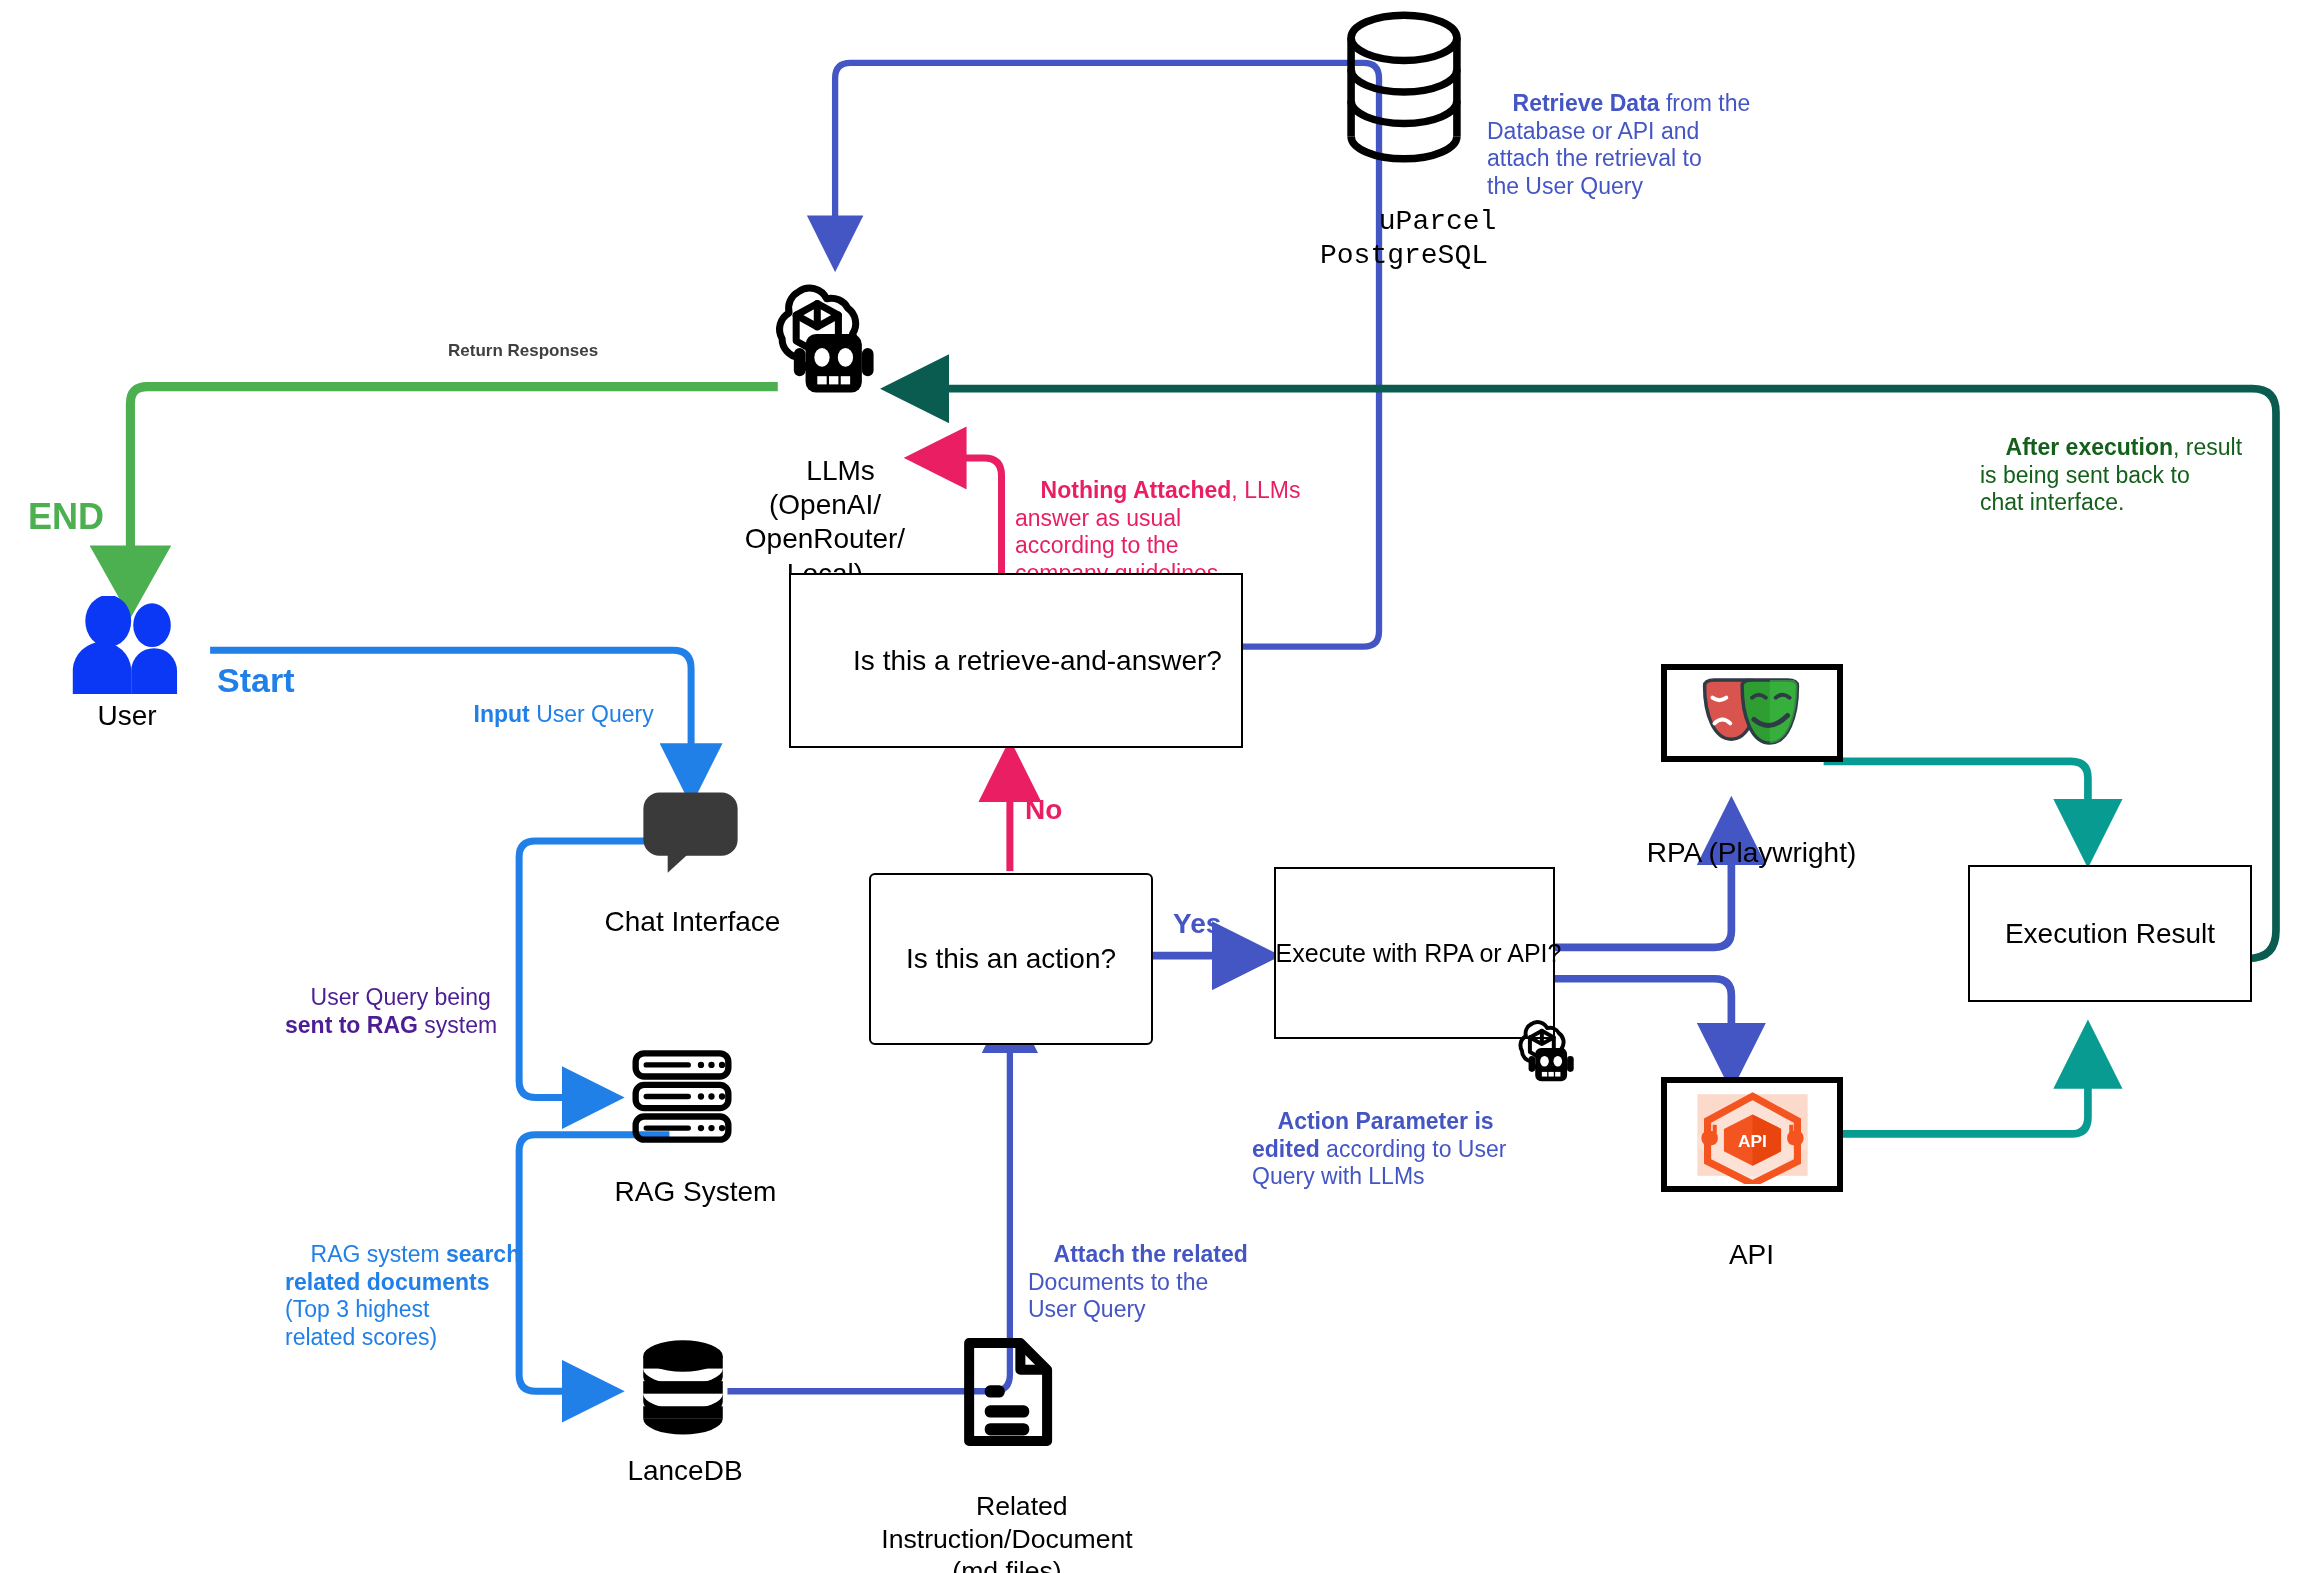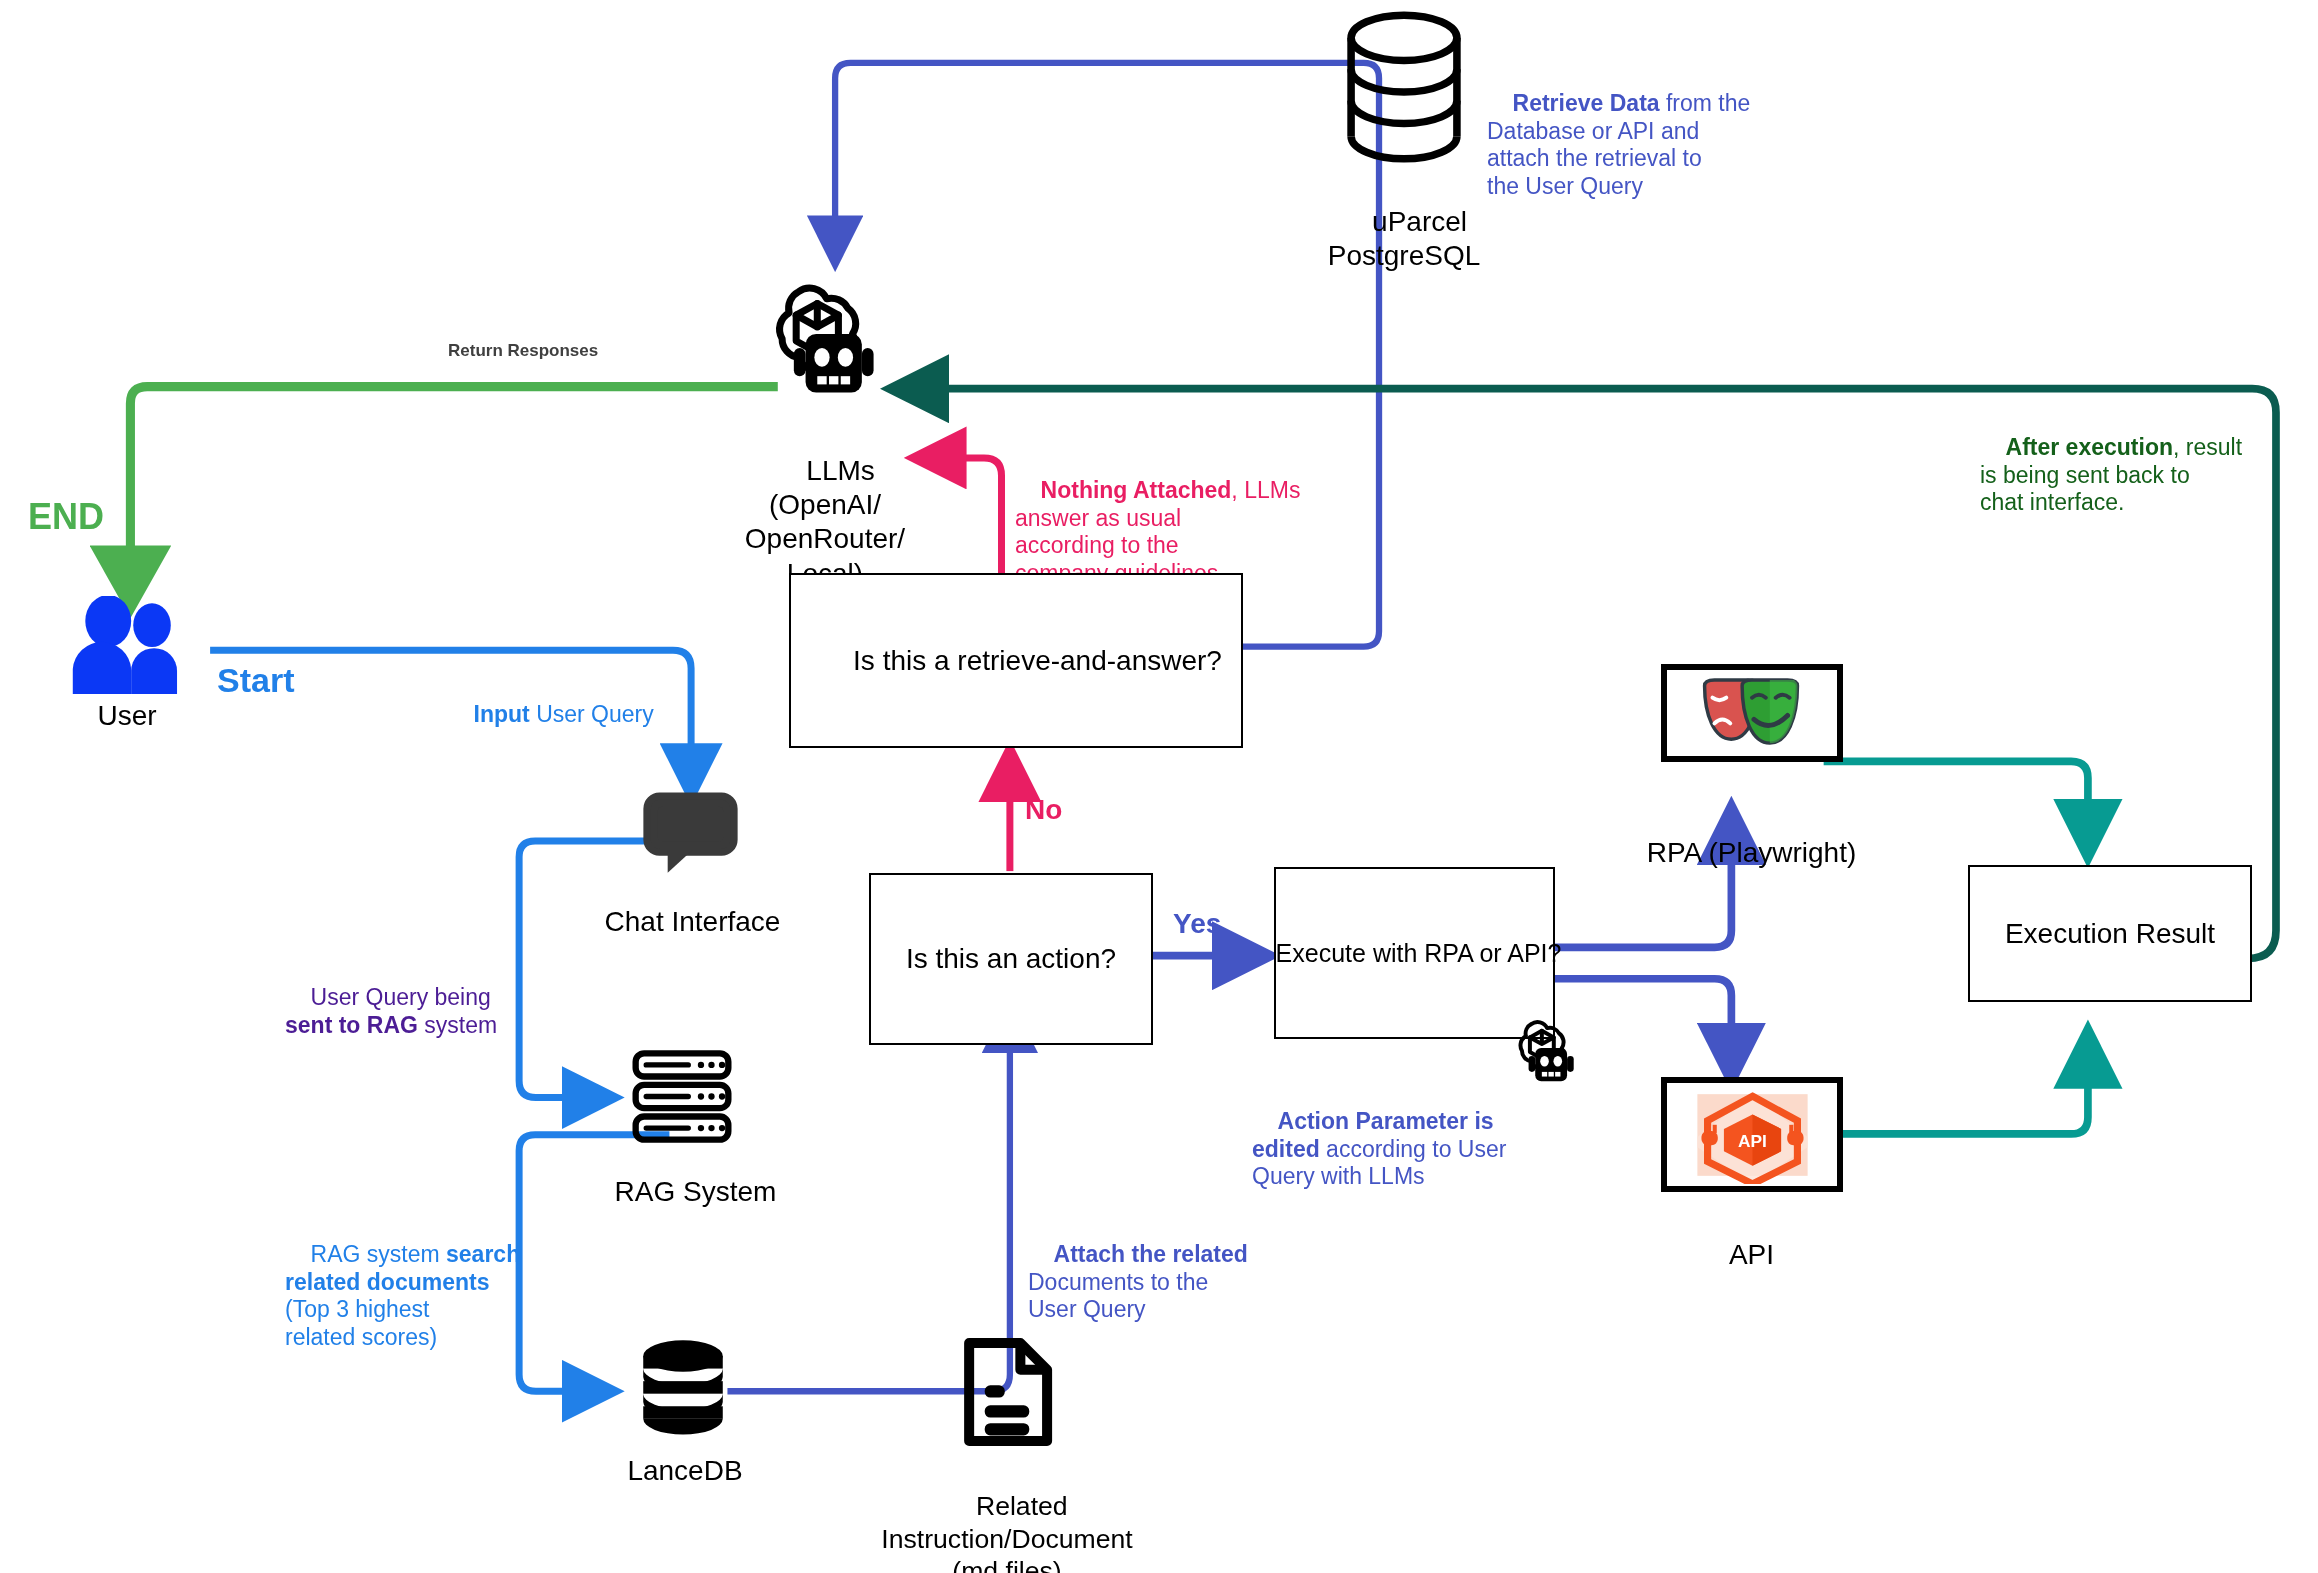"uParcel" div.nodelabel { font-family: none -> Liberation Mono, monospace }
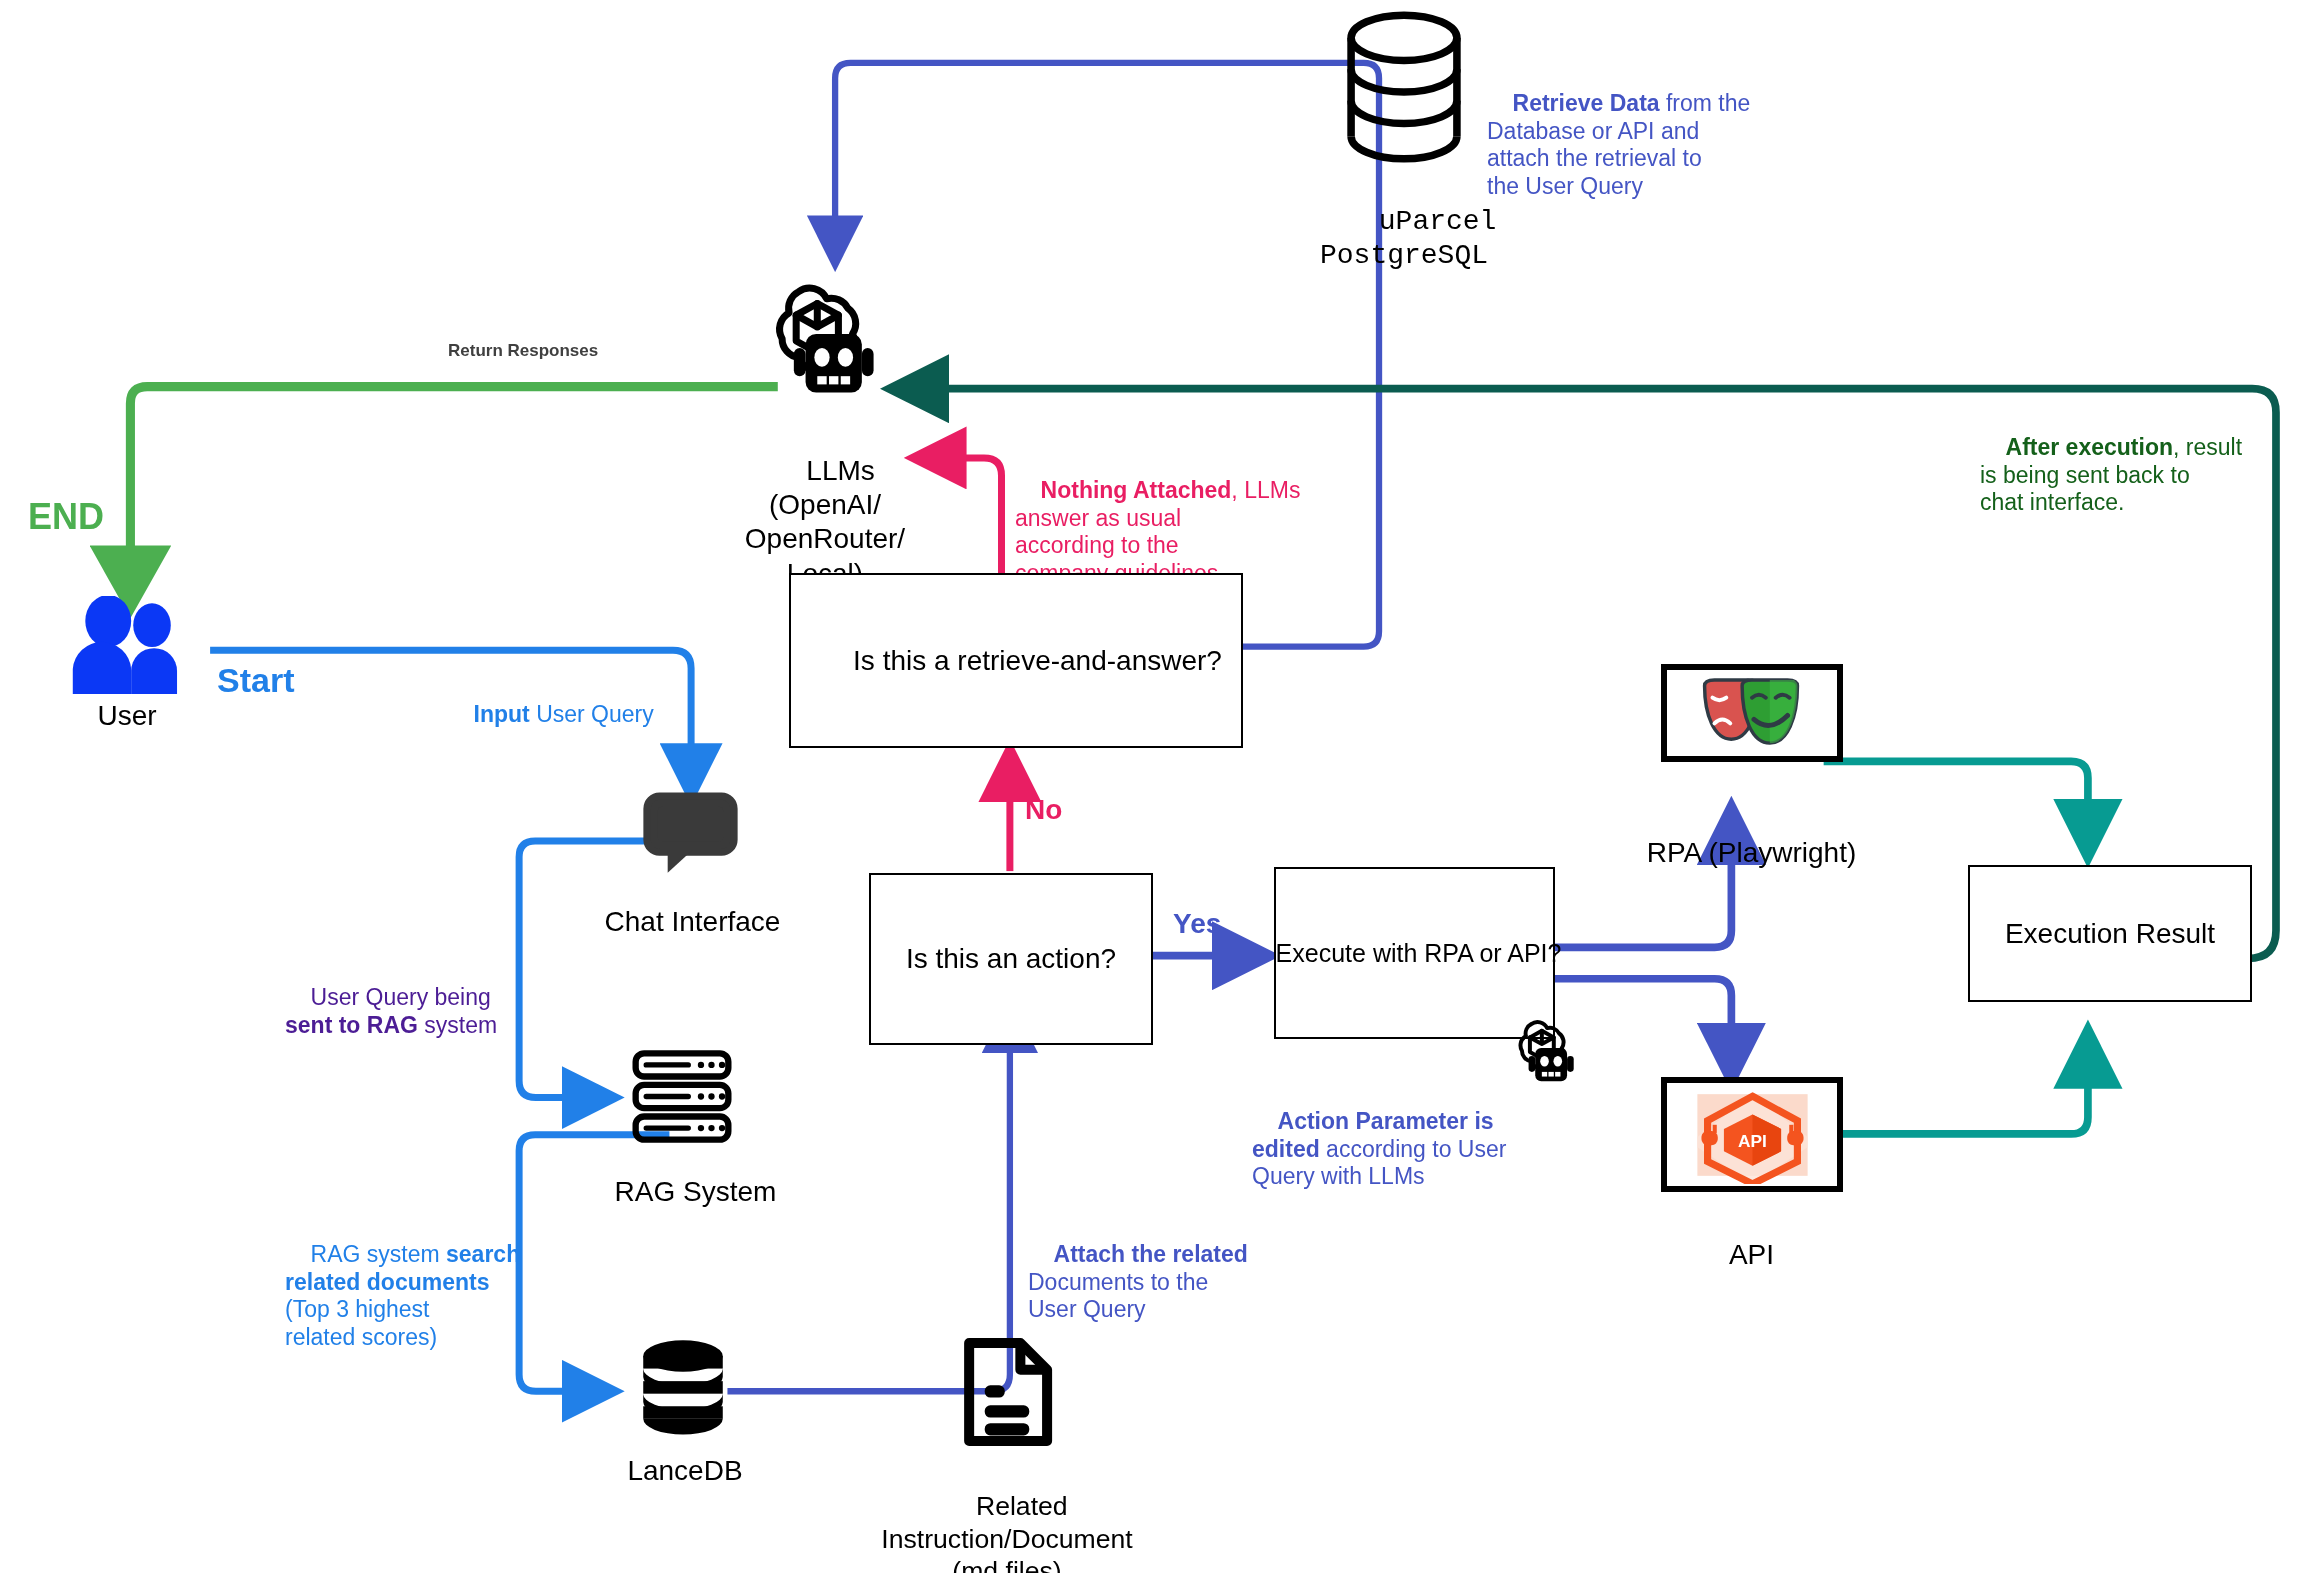"Is this an action?" div.boxnode { border-radius: none -> 6px }
